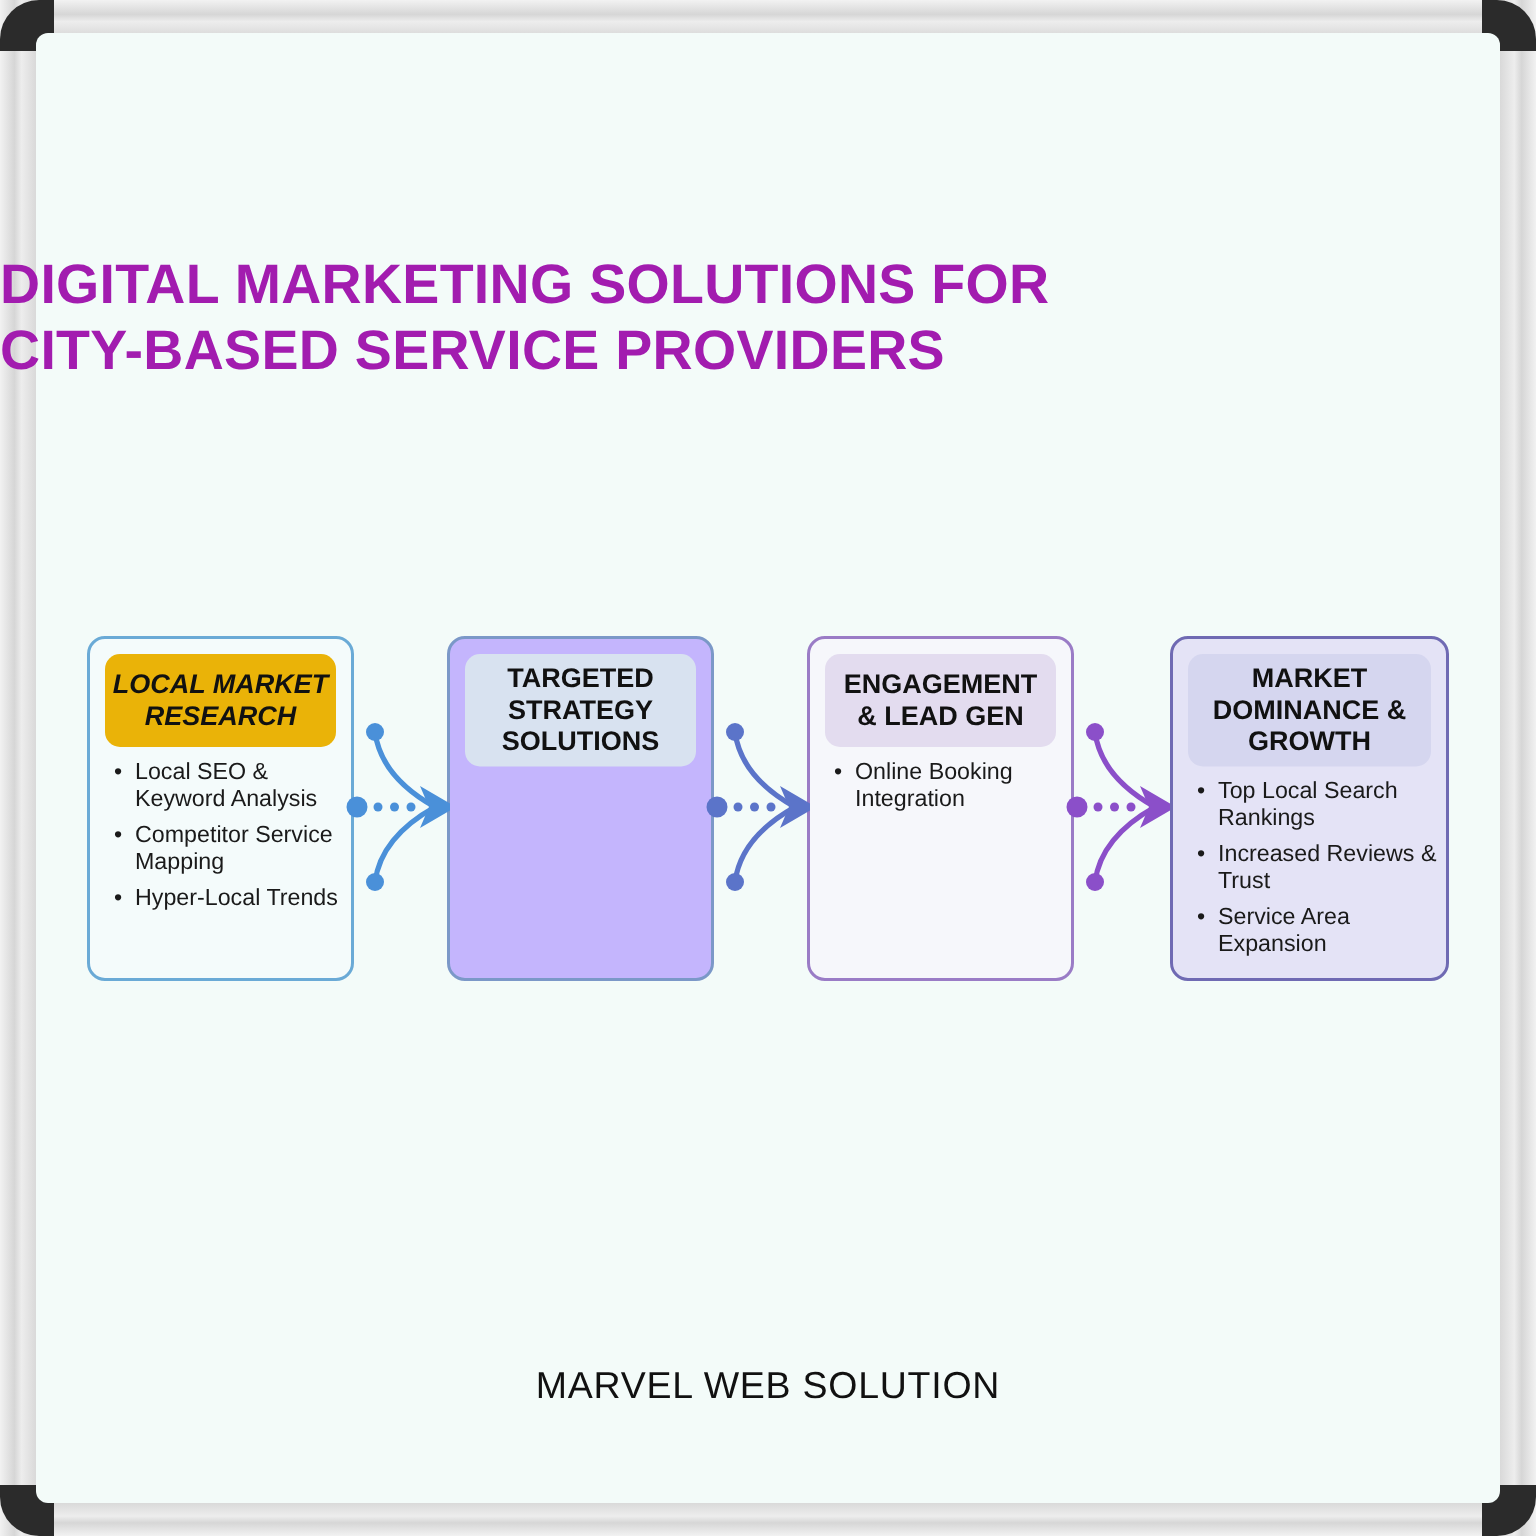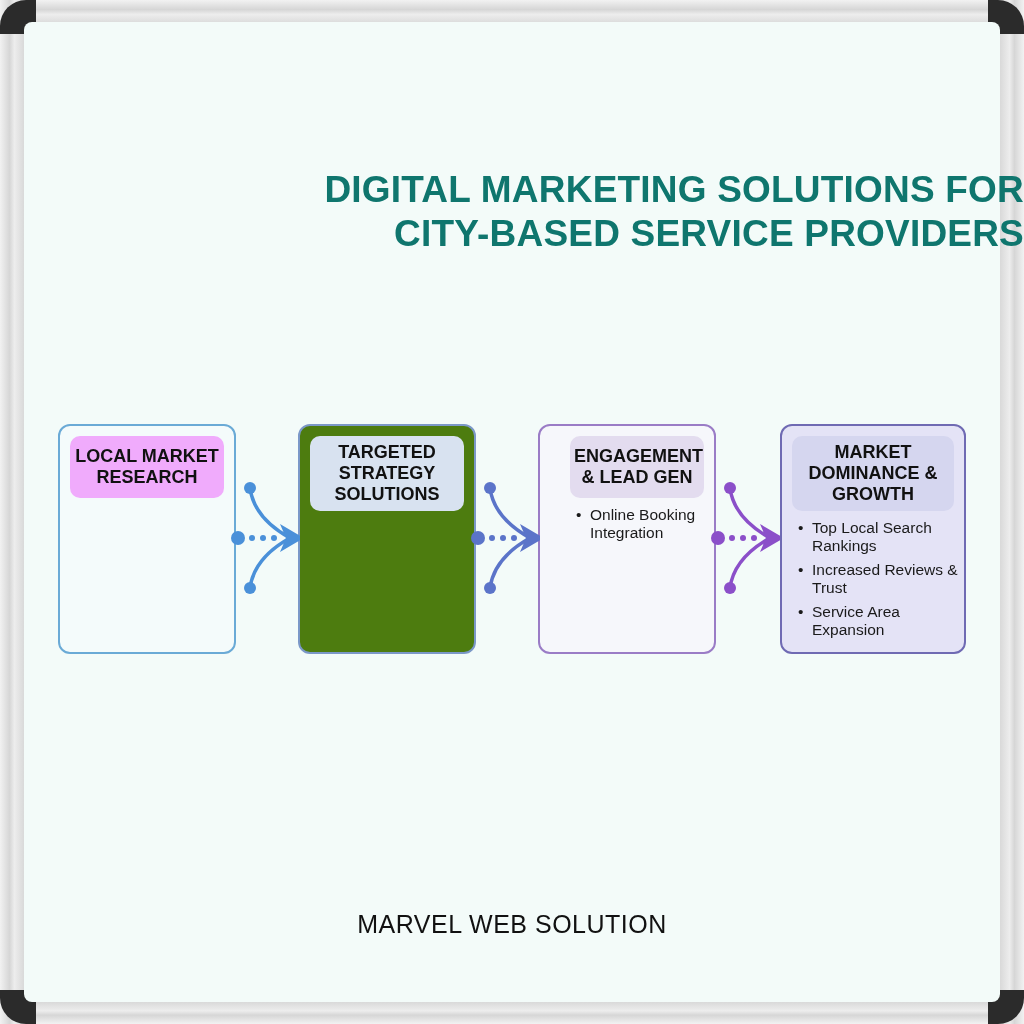"DIGITAL MARKETING SOLUTIONS FOR" .title { color: #0f766e -> #a21caf; text-align: right -> left }
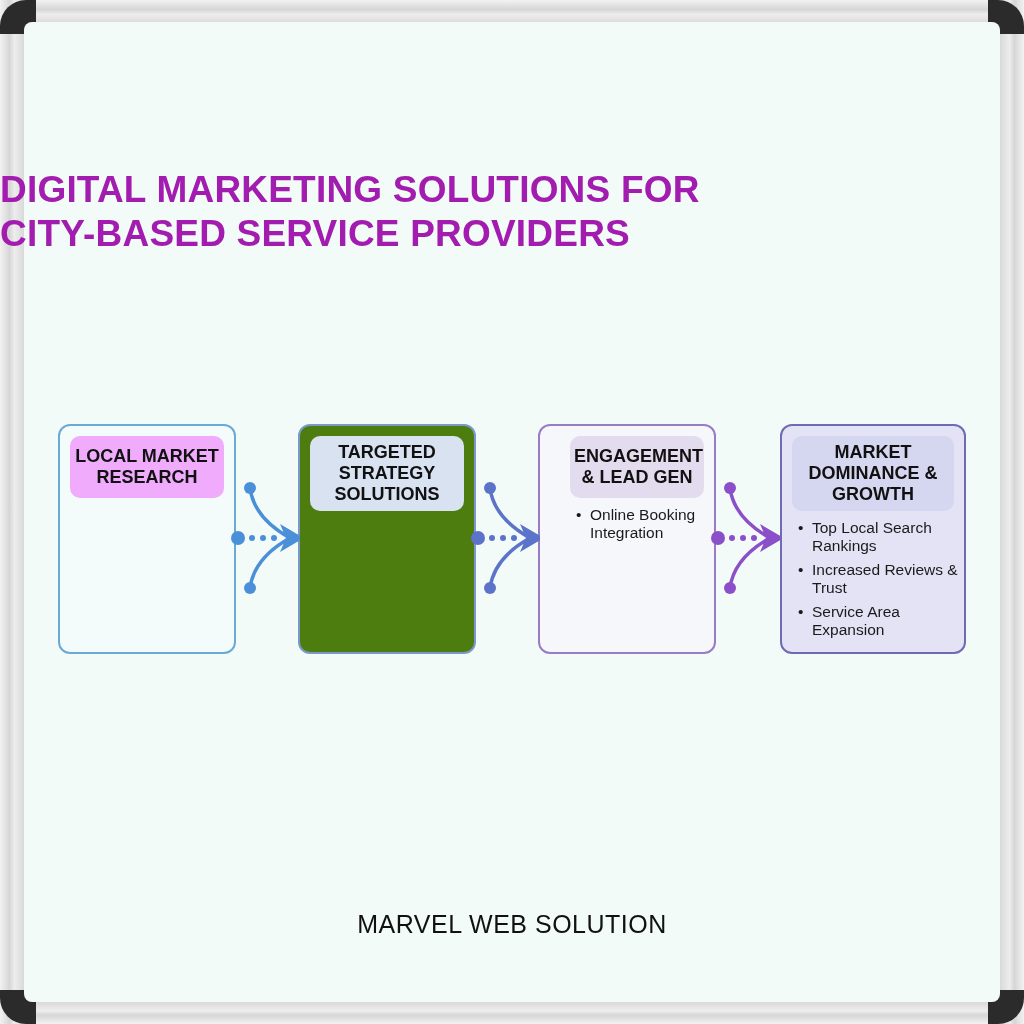"LOCAL MARKET" div.head { background: #f0abfc -> #eab308; font-style: none -> italic }
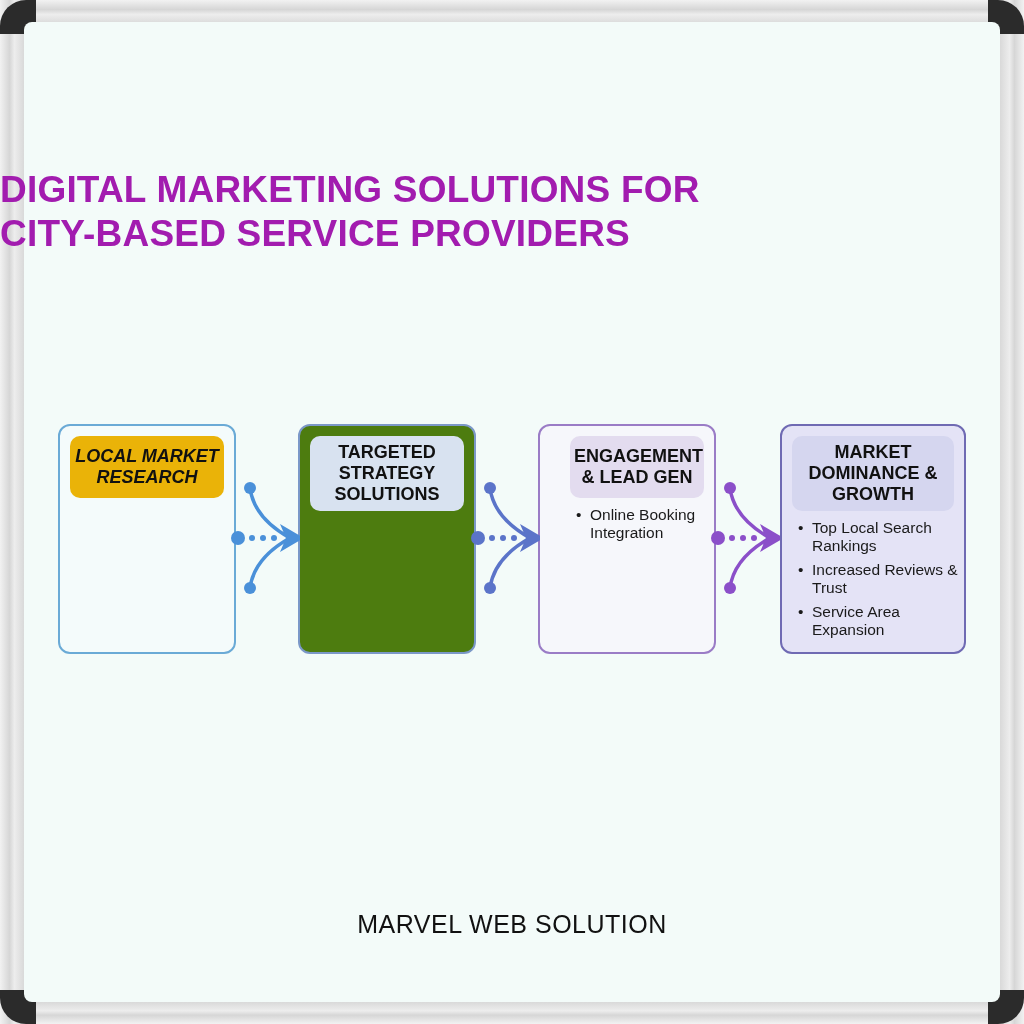"TARGETED" div.card { background: #4d7c0f -> #c4b5fd }
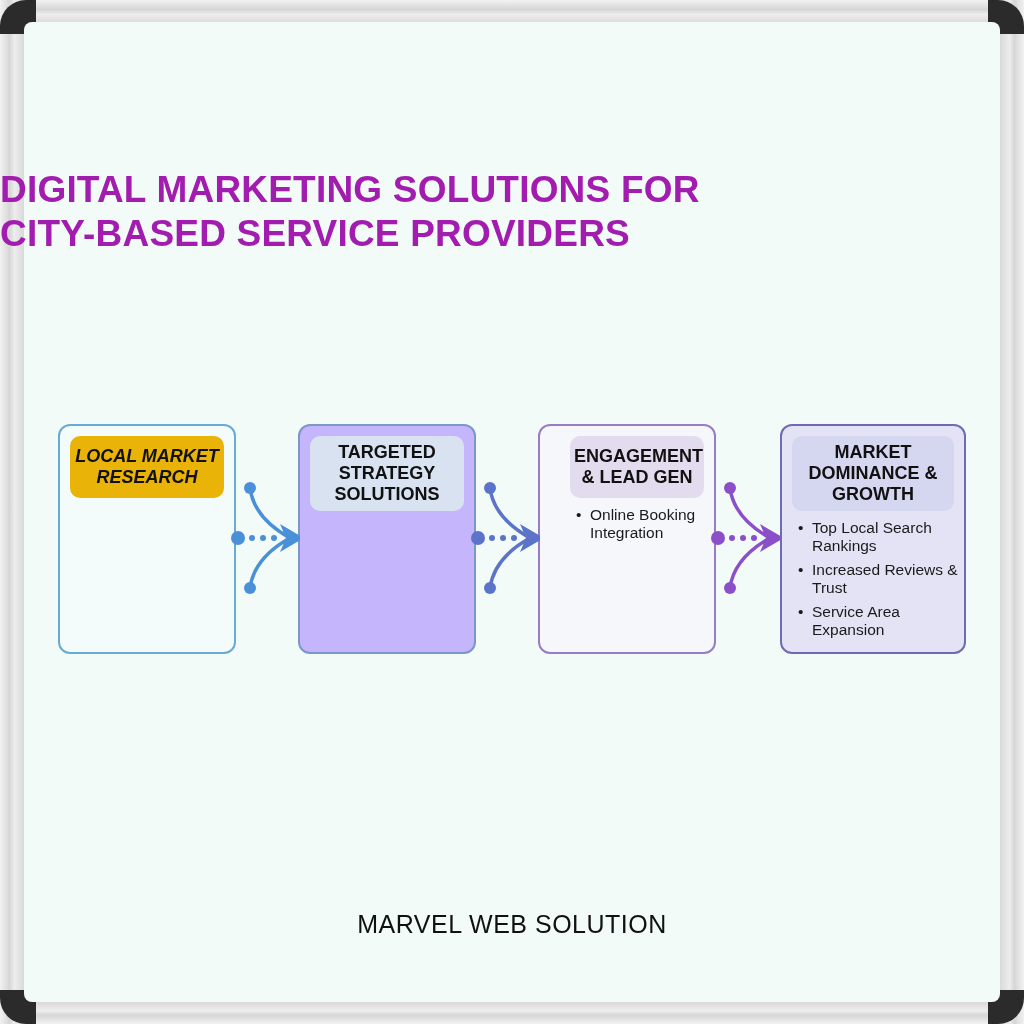"ENGAGEMENT" div.card { padding-left: 20px -> none }
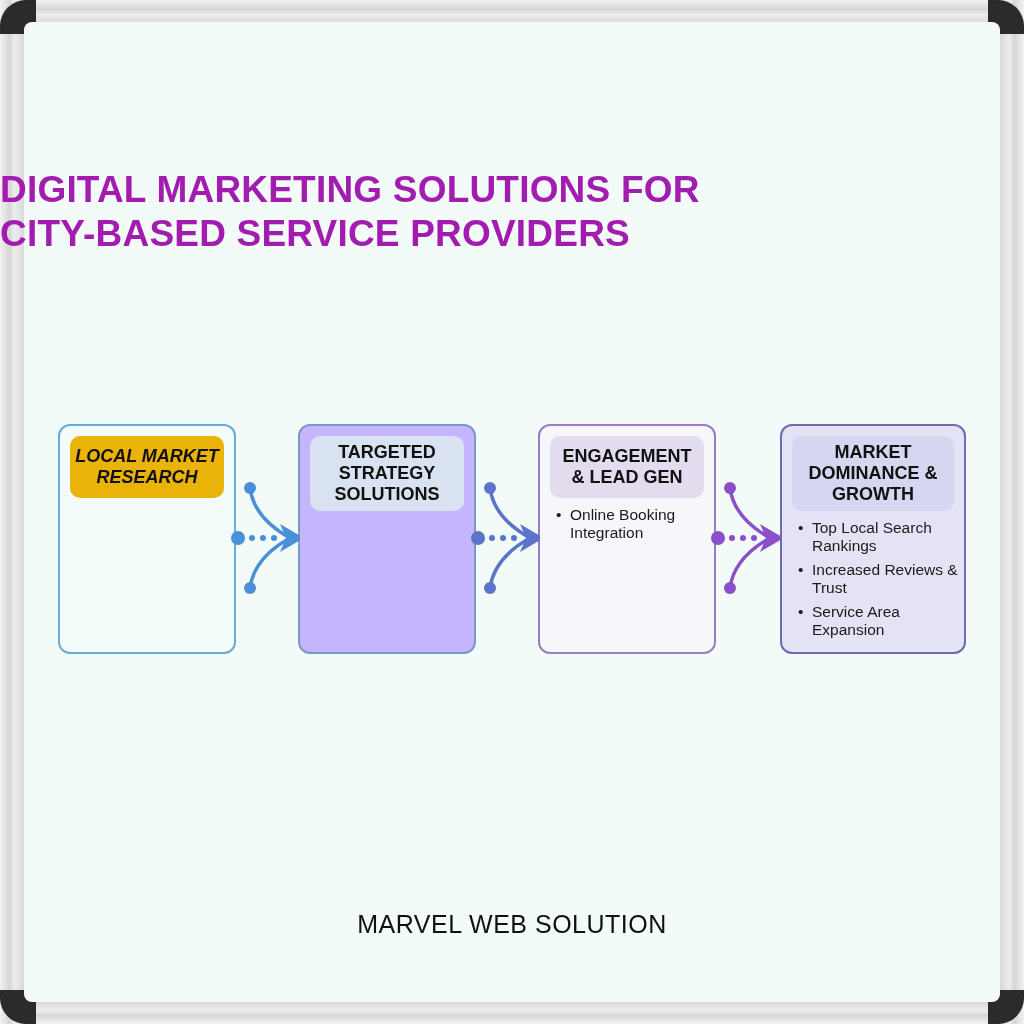"Local SEO & Keyword Analysis" ul { html: none -> <ul> <li>Local SEO &amp; Keyword Analysis</li> <li>Competitor Service Mapping</li> <li>Hyper-Local Trends</li> </ul> }
